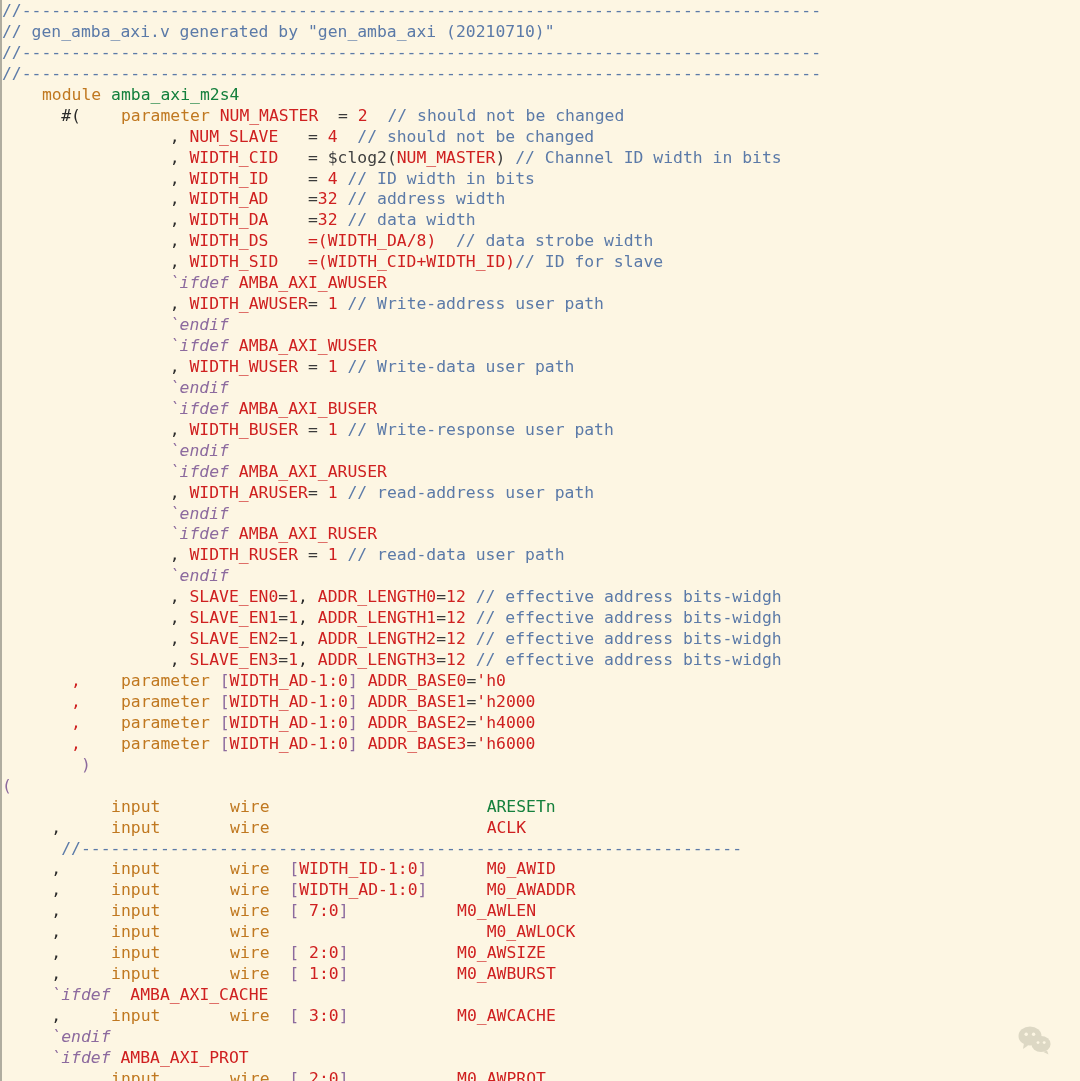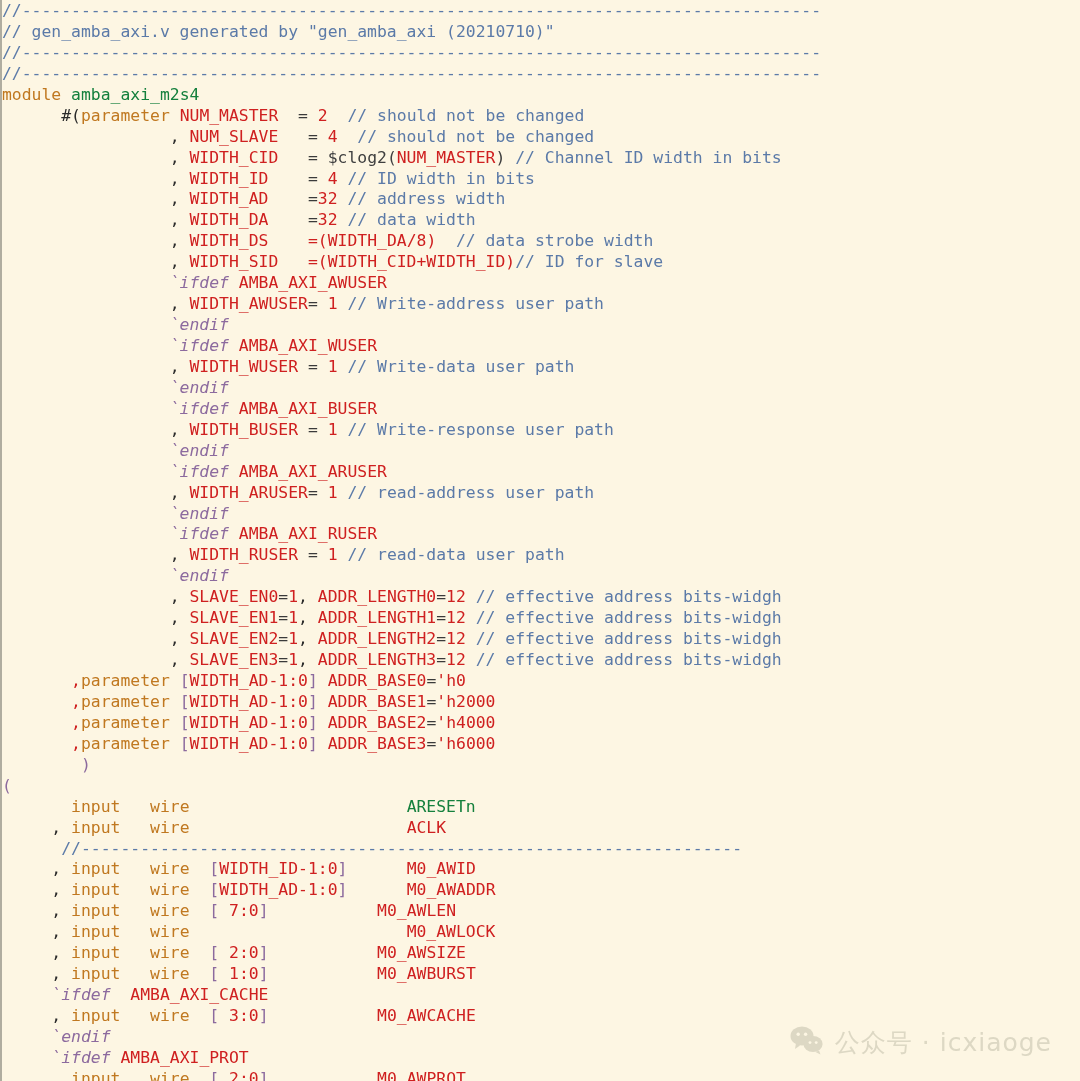"module" .kw { padding-left: none -> 40px }
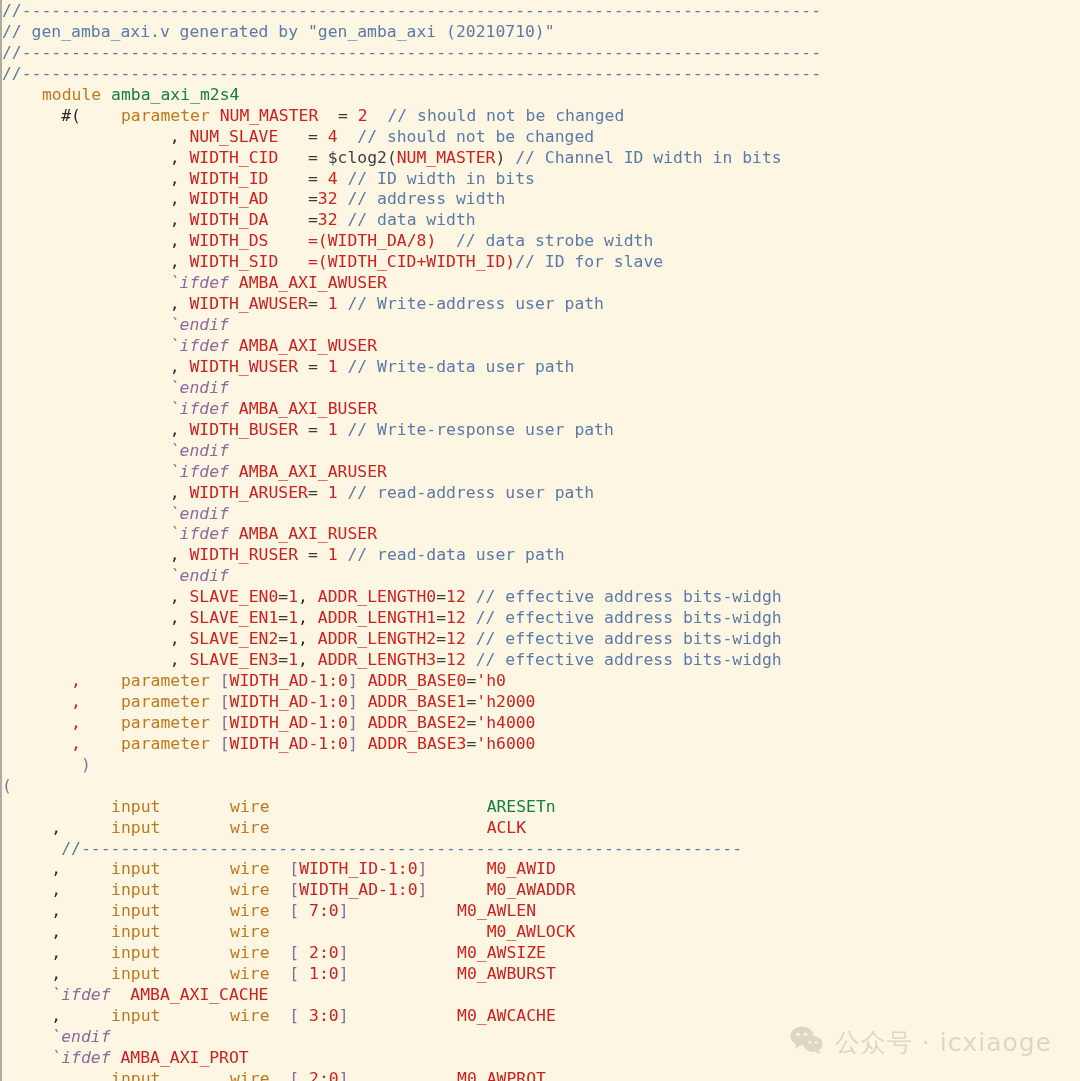"公众号 · icxiaoge" span.wm-text { html: <span>公众号 · icxiaoge</span> -> none }
